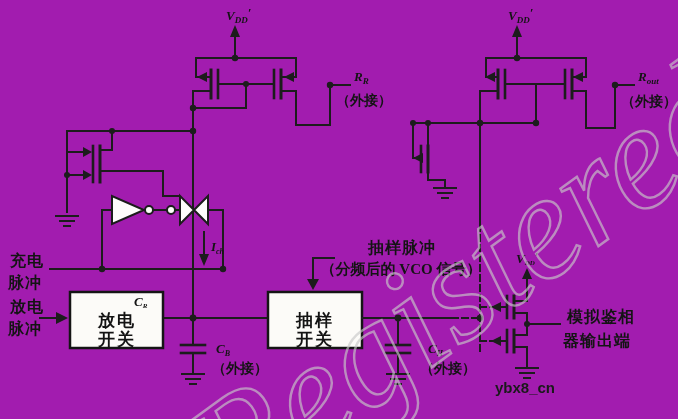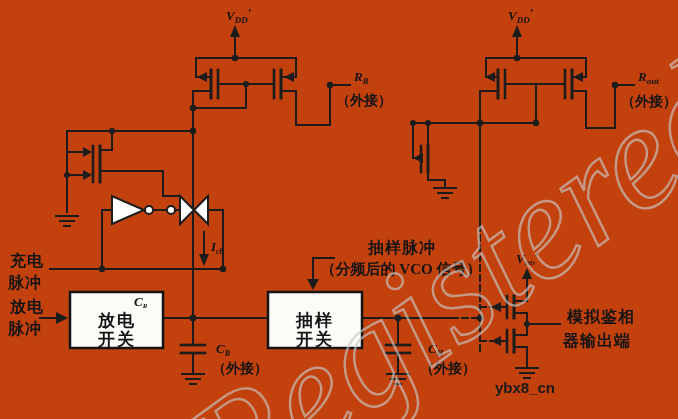"VDD ′" .stage { background: #c2410c -> #a21caf }
